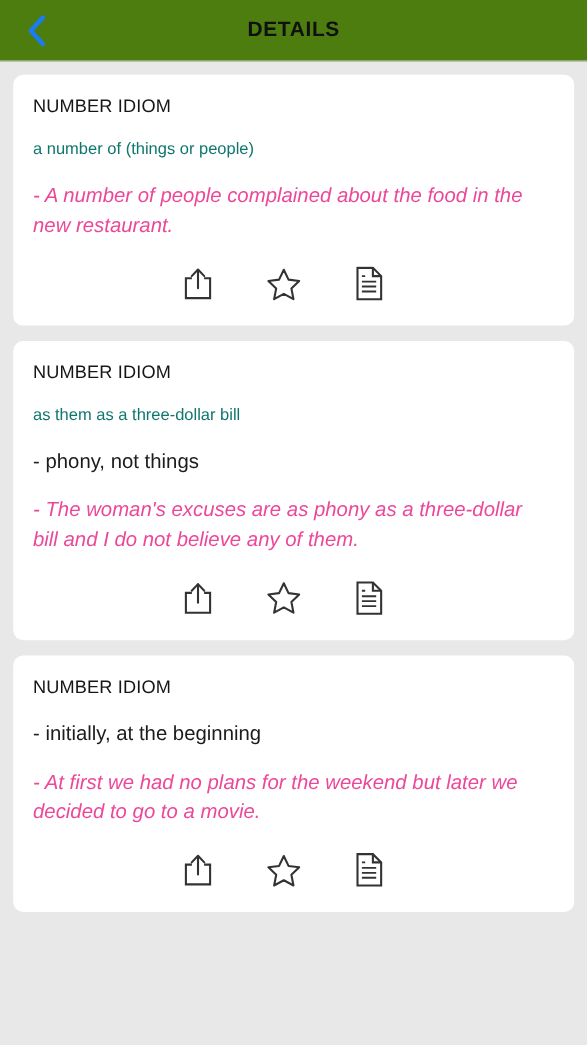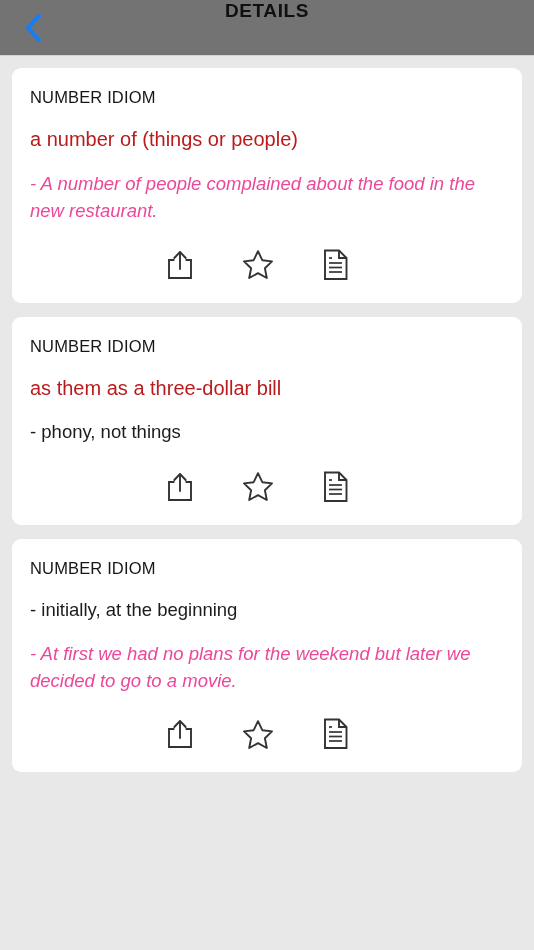"DETAILS" .navbar { align-items: flex-start -> center; background: #737373 -> #4d7c0f }
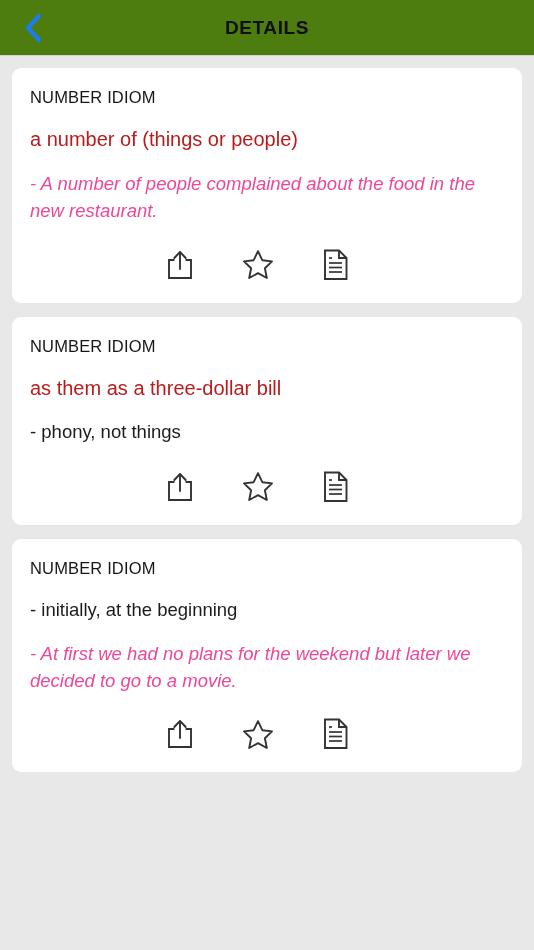"a number of (things or" .card-idiom { color: #b91c1c -> #0f766e; font-size: 20px -> 15px }
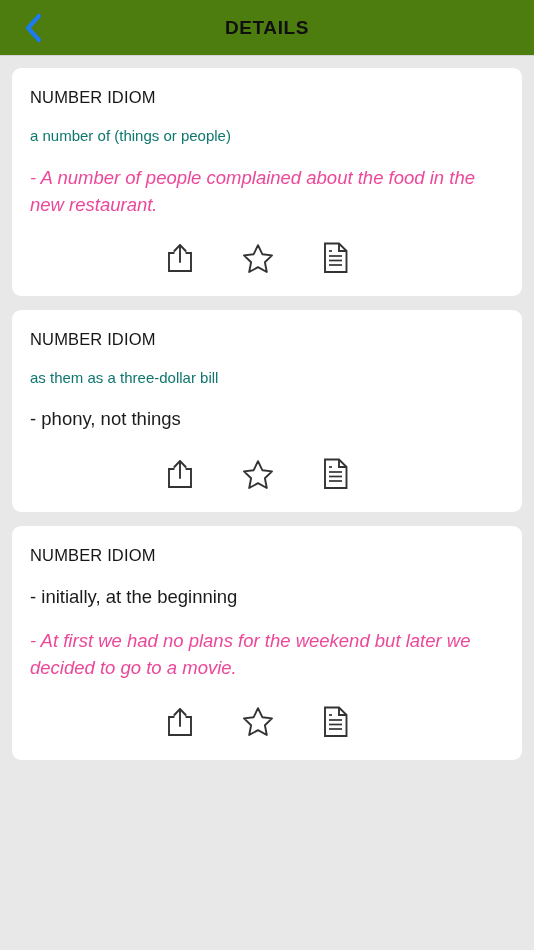"- The woman's excuses are" div.card-example { html: none -> <div>- The woman's excuses are as phony as a three-dollar bill and I do not believe any of them.</div> }
